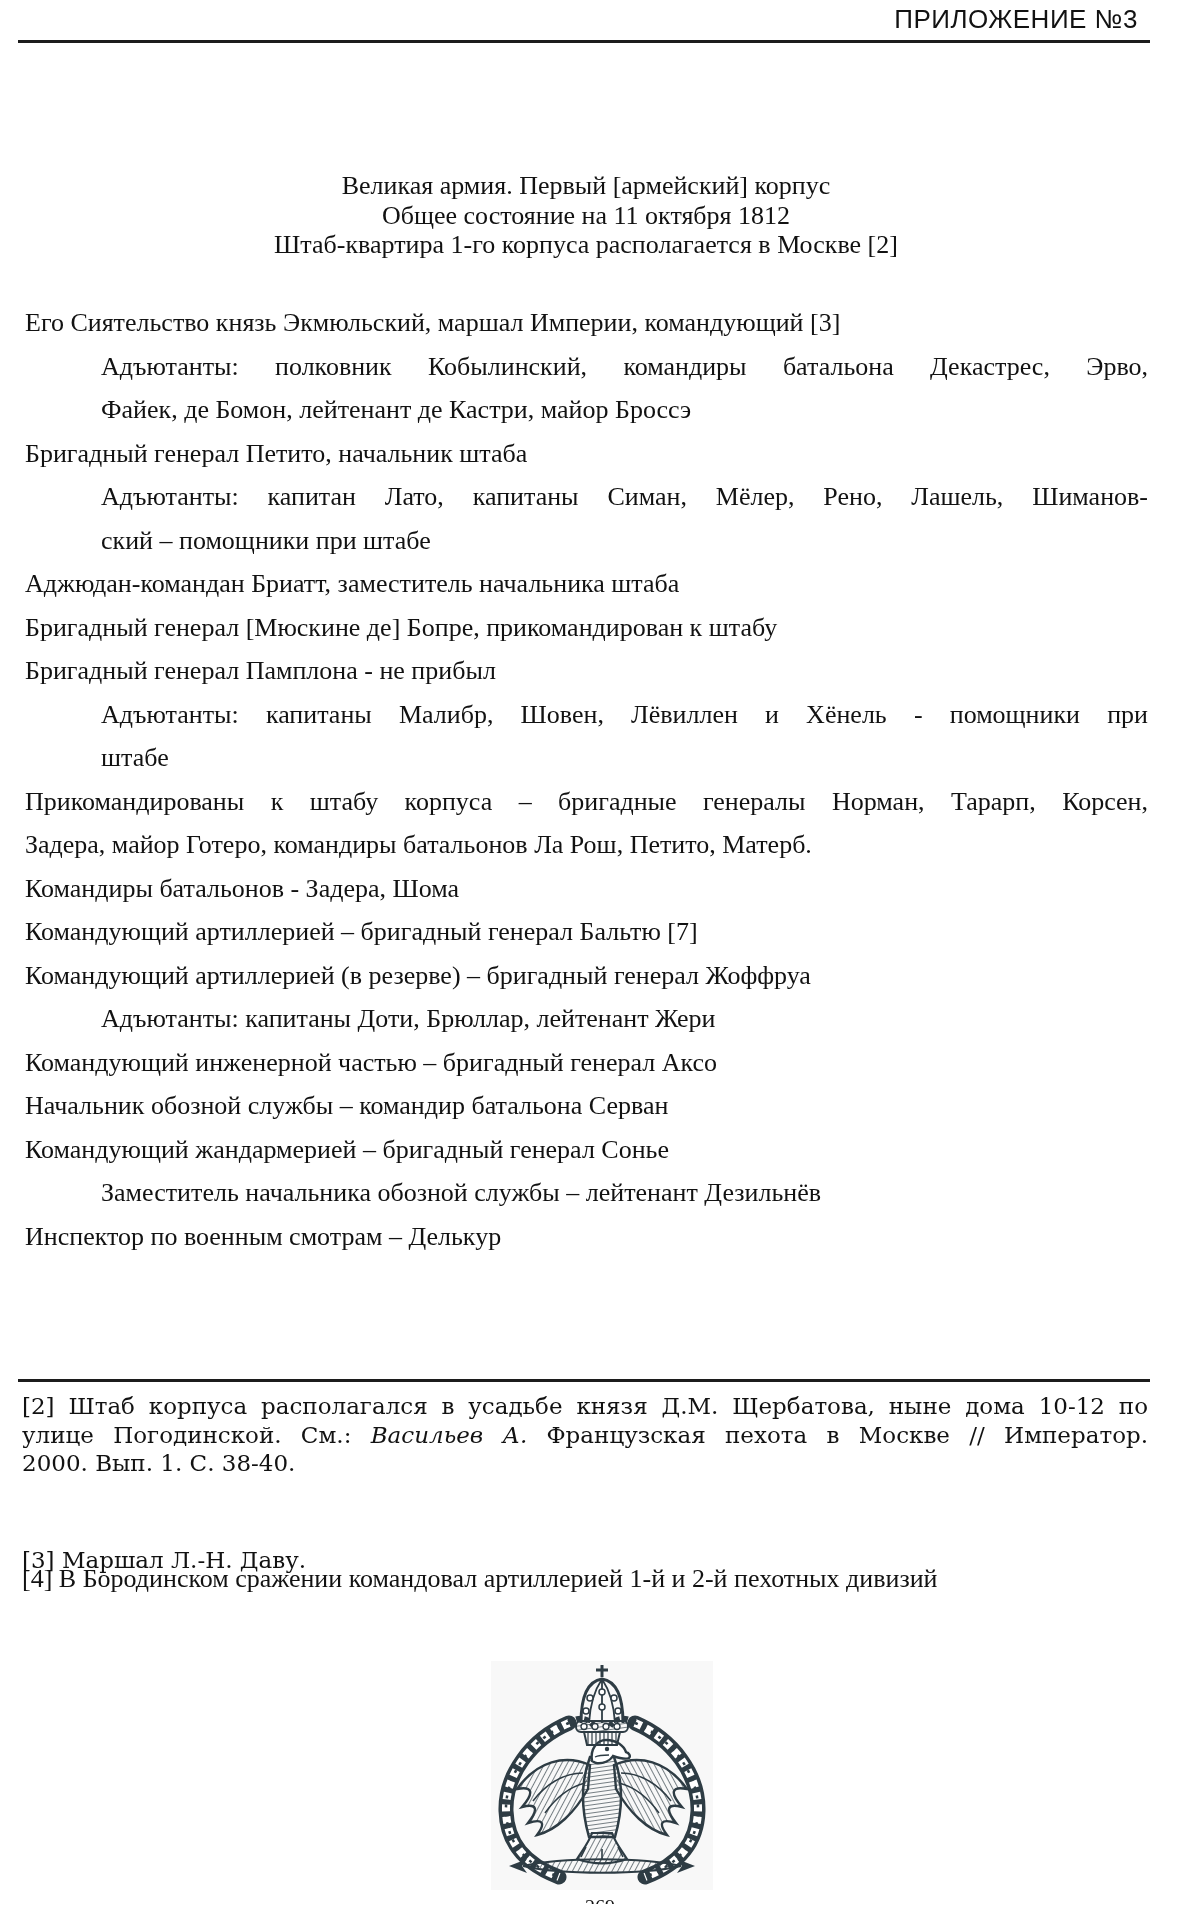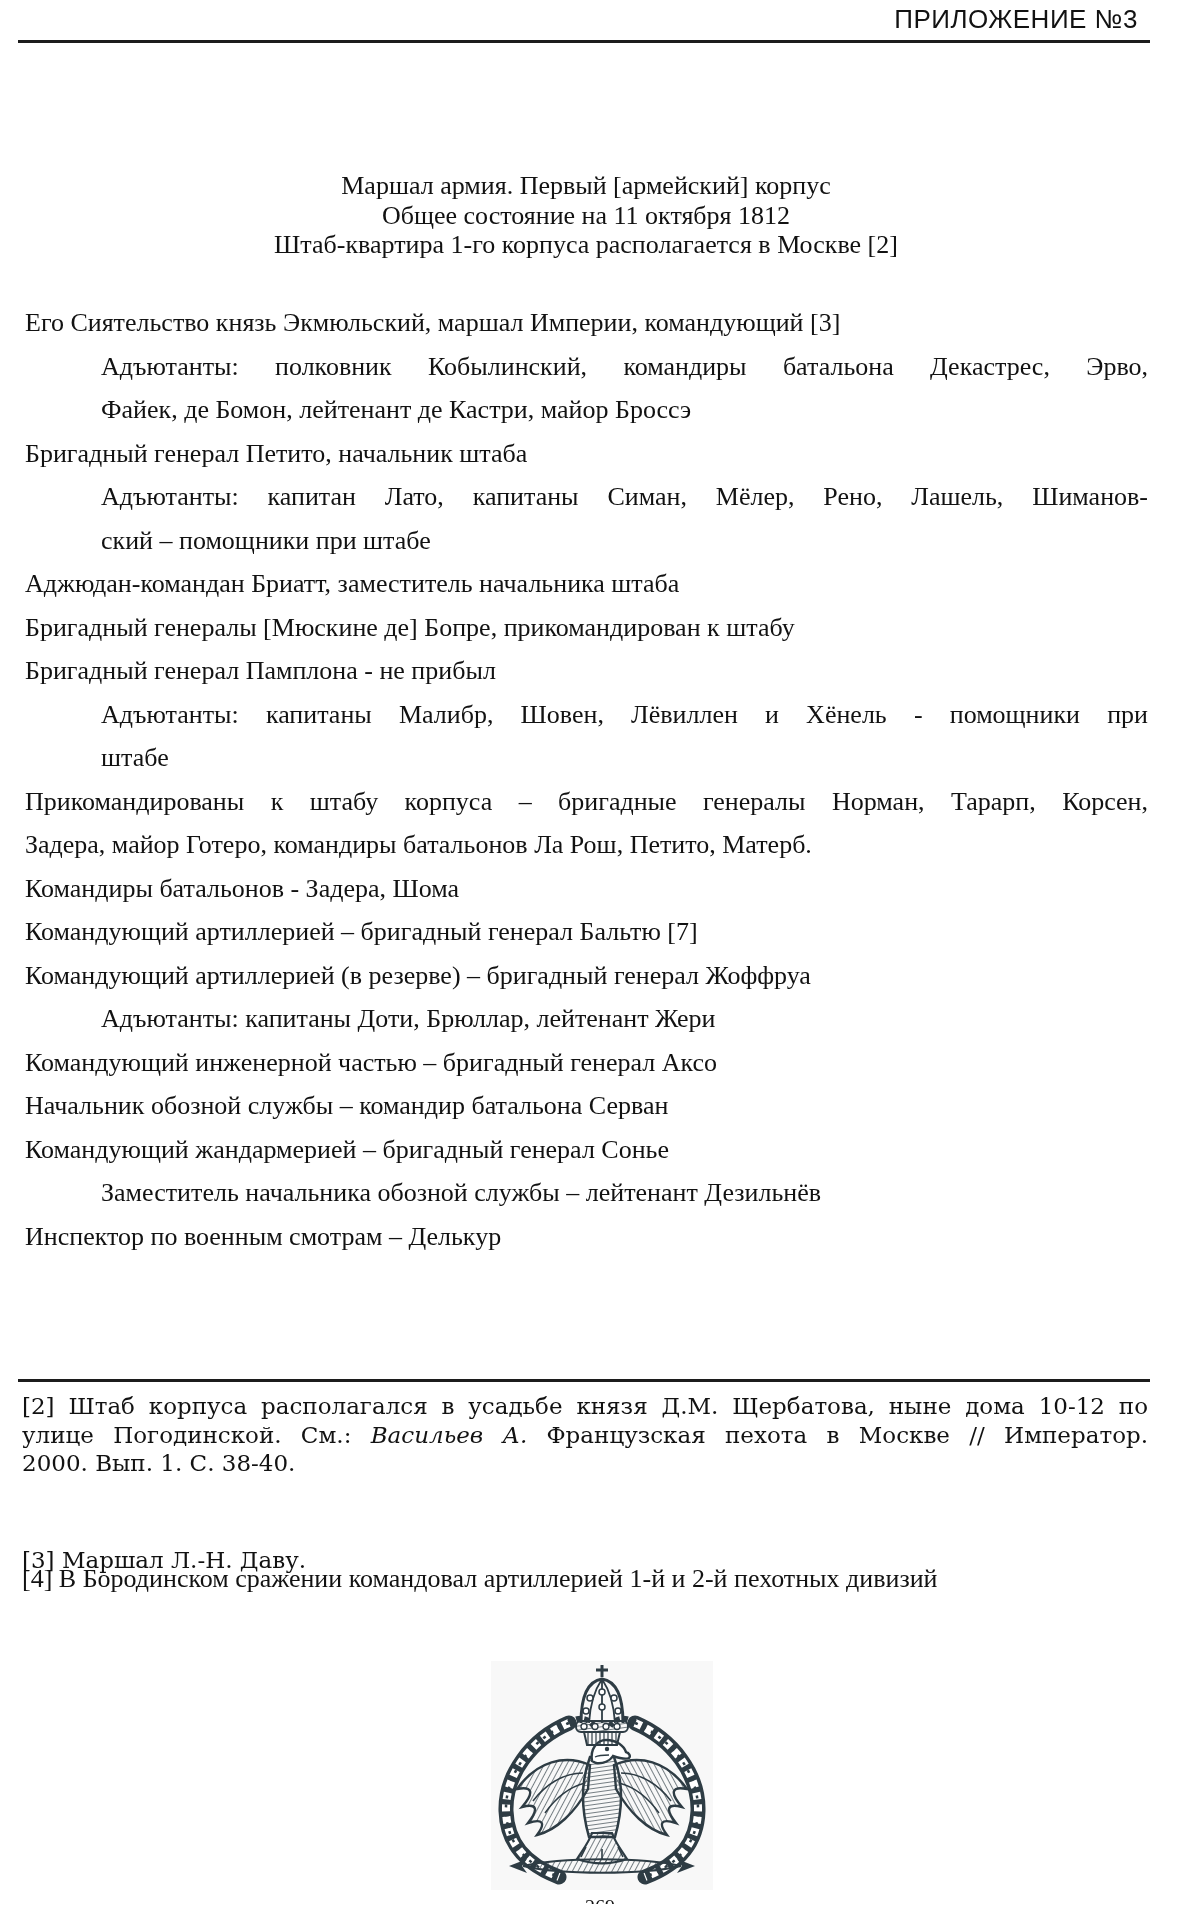"Маршал армия. Первый [армейский] корпус" span { text: Маршал -> Великая }
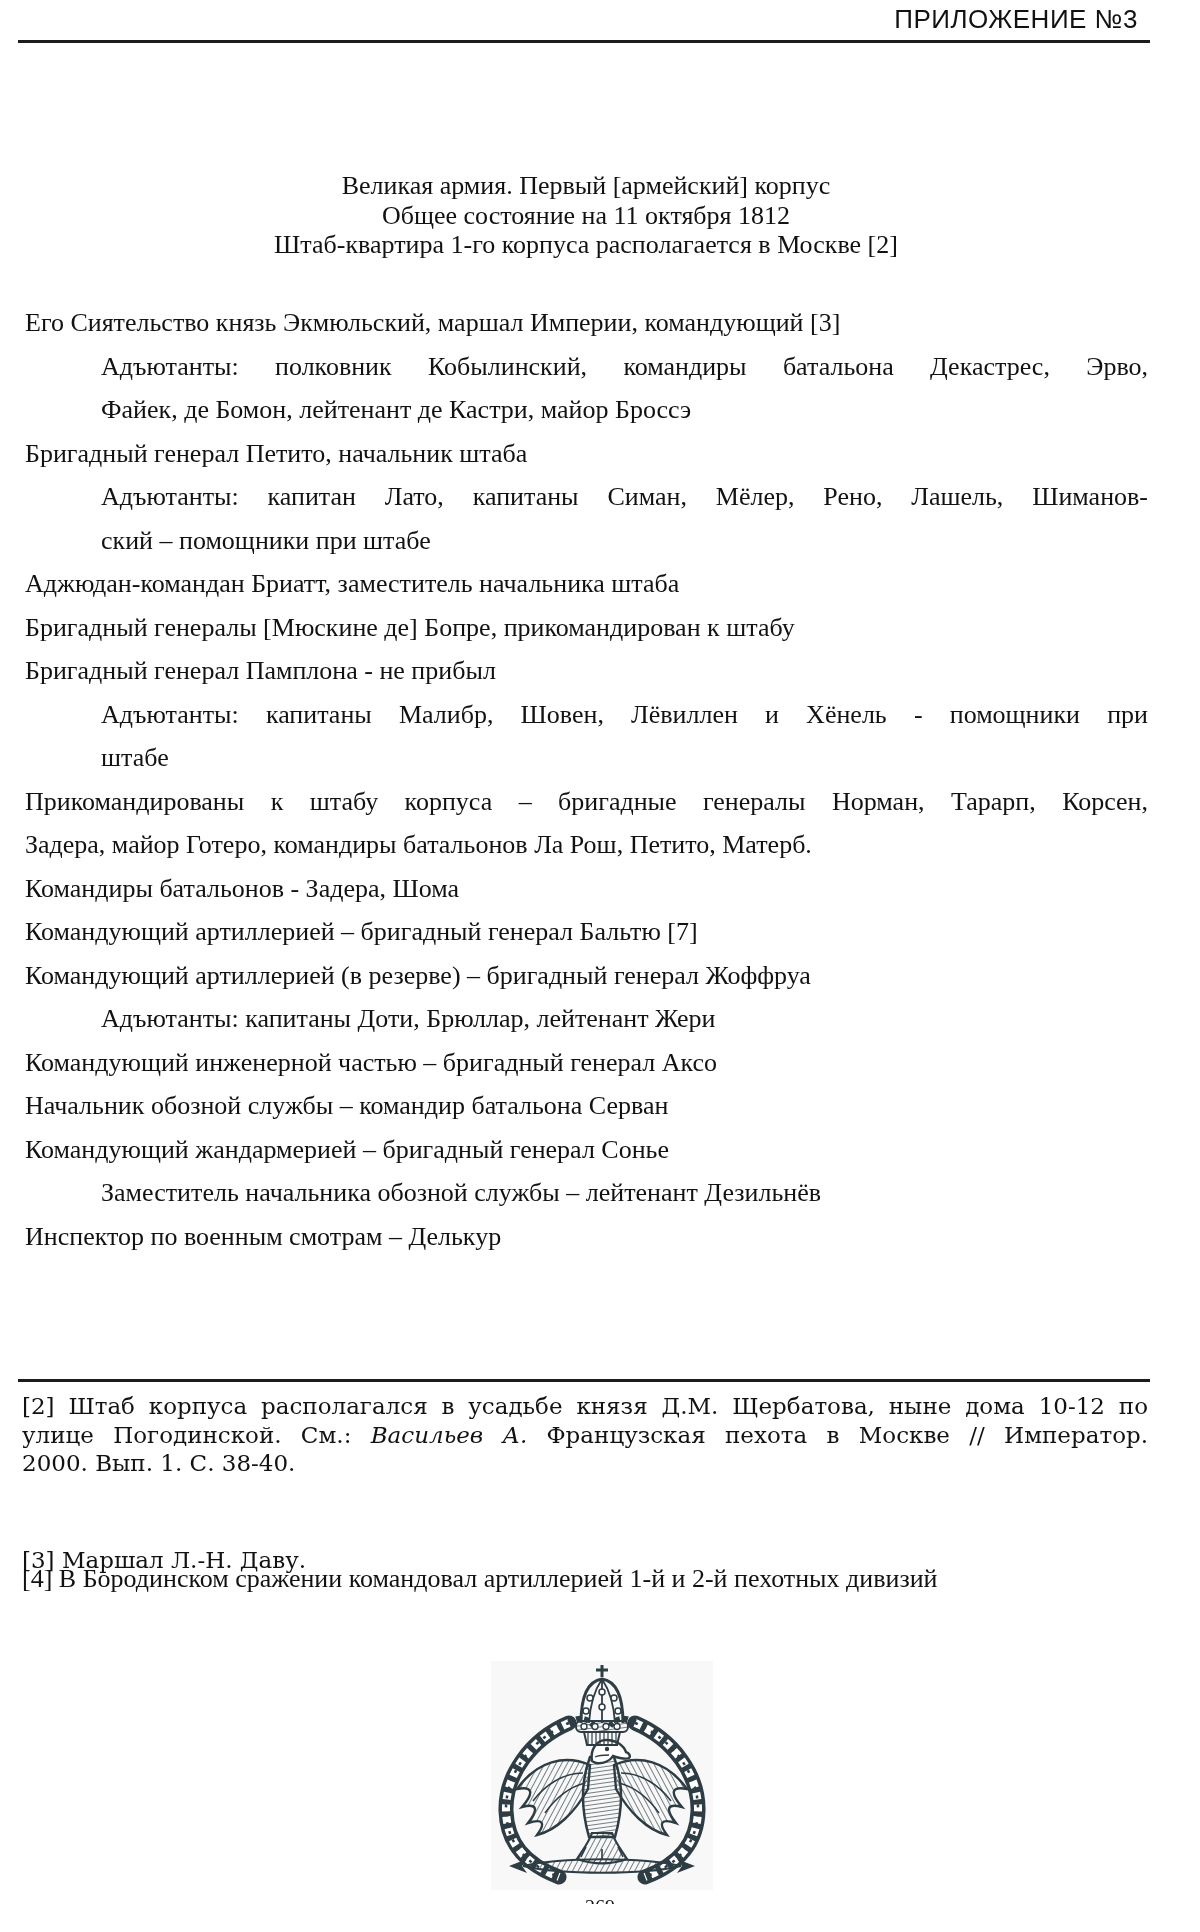"Бригадный генералы [Мюскине де] Бопре," span { text: генералы -> генерал }
